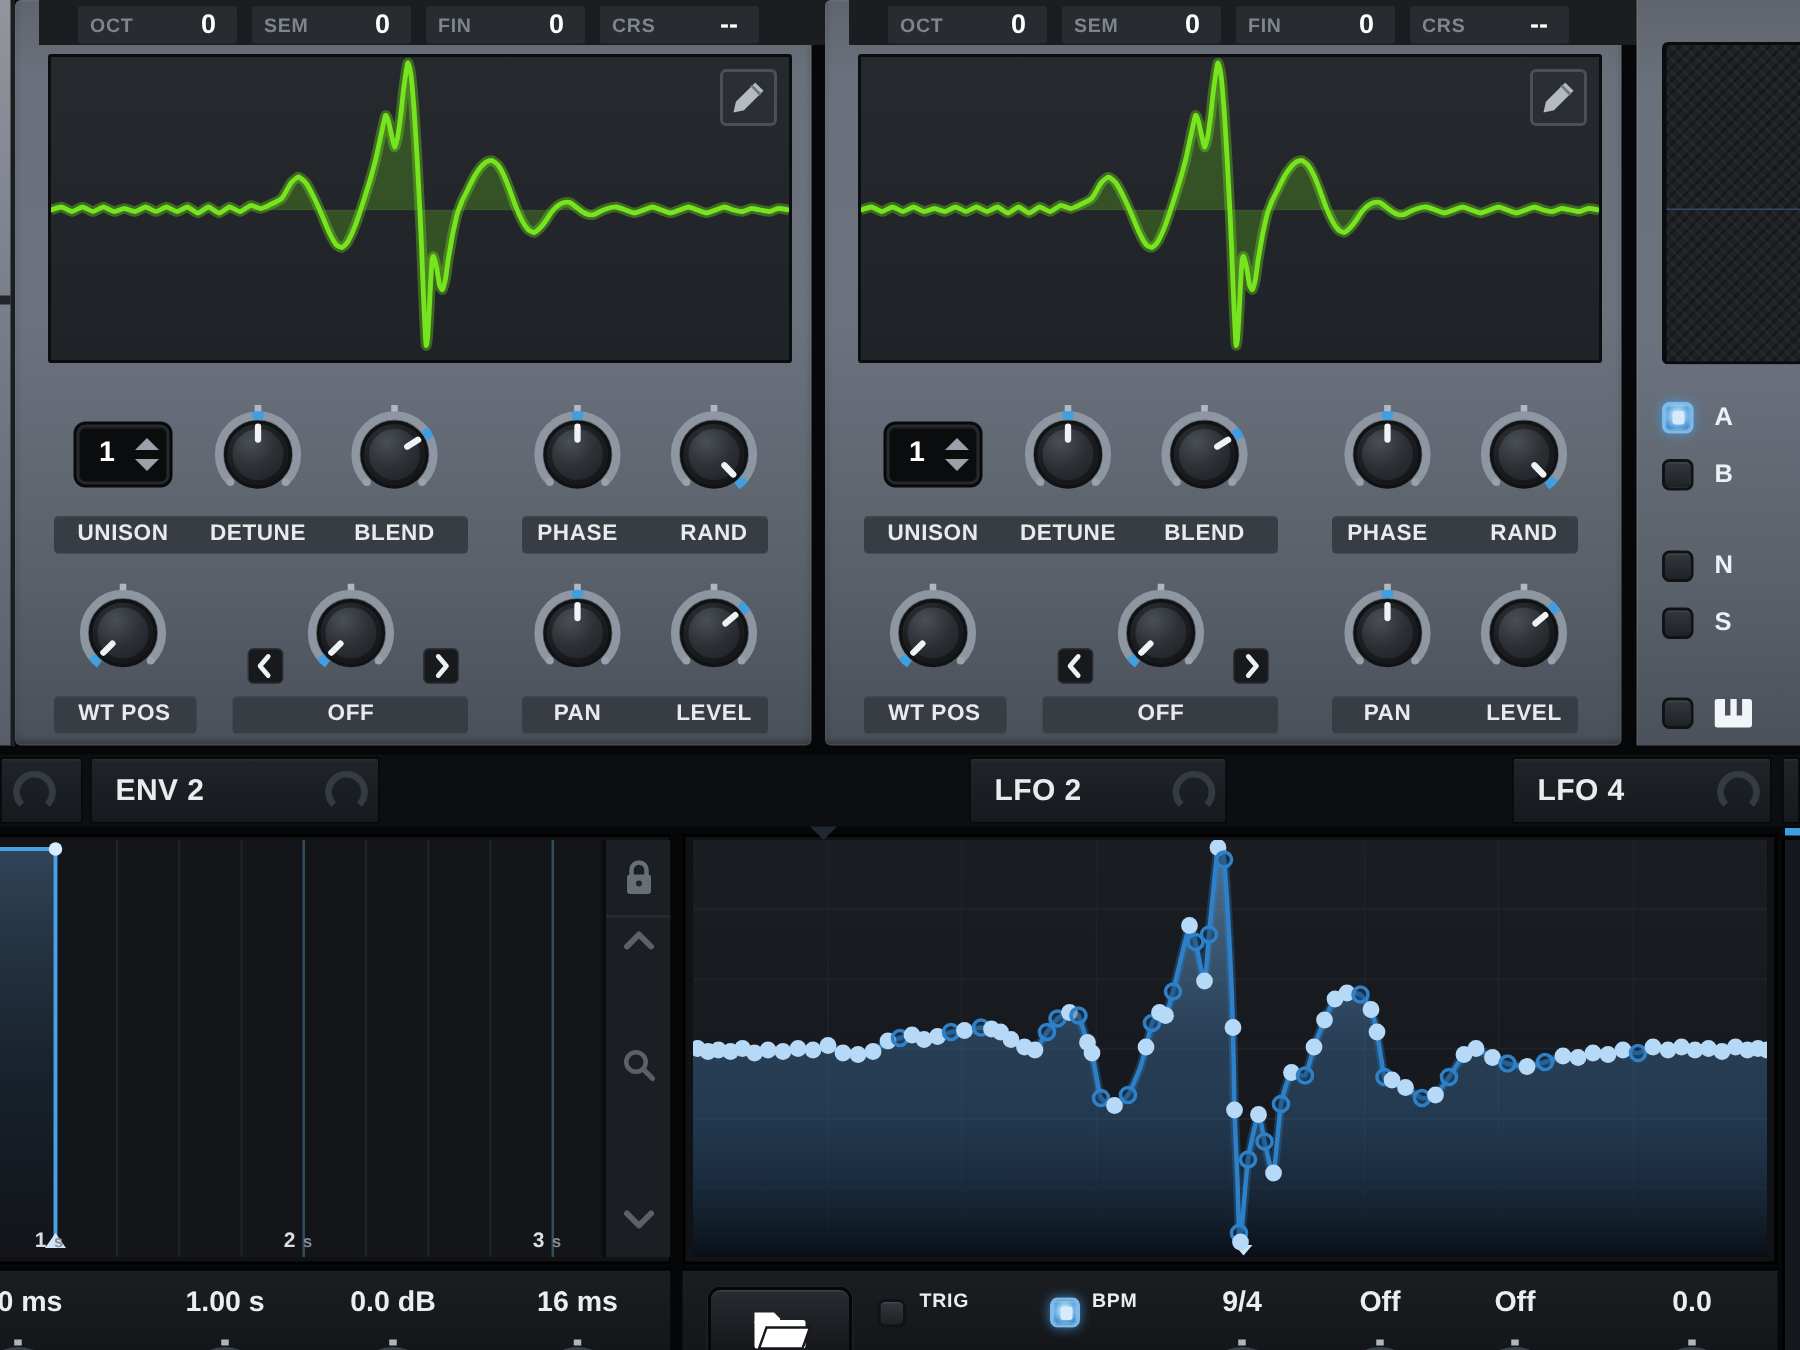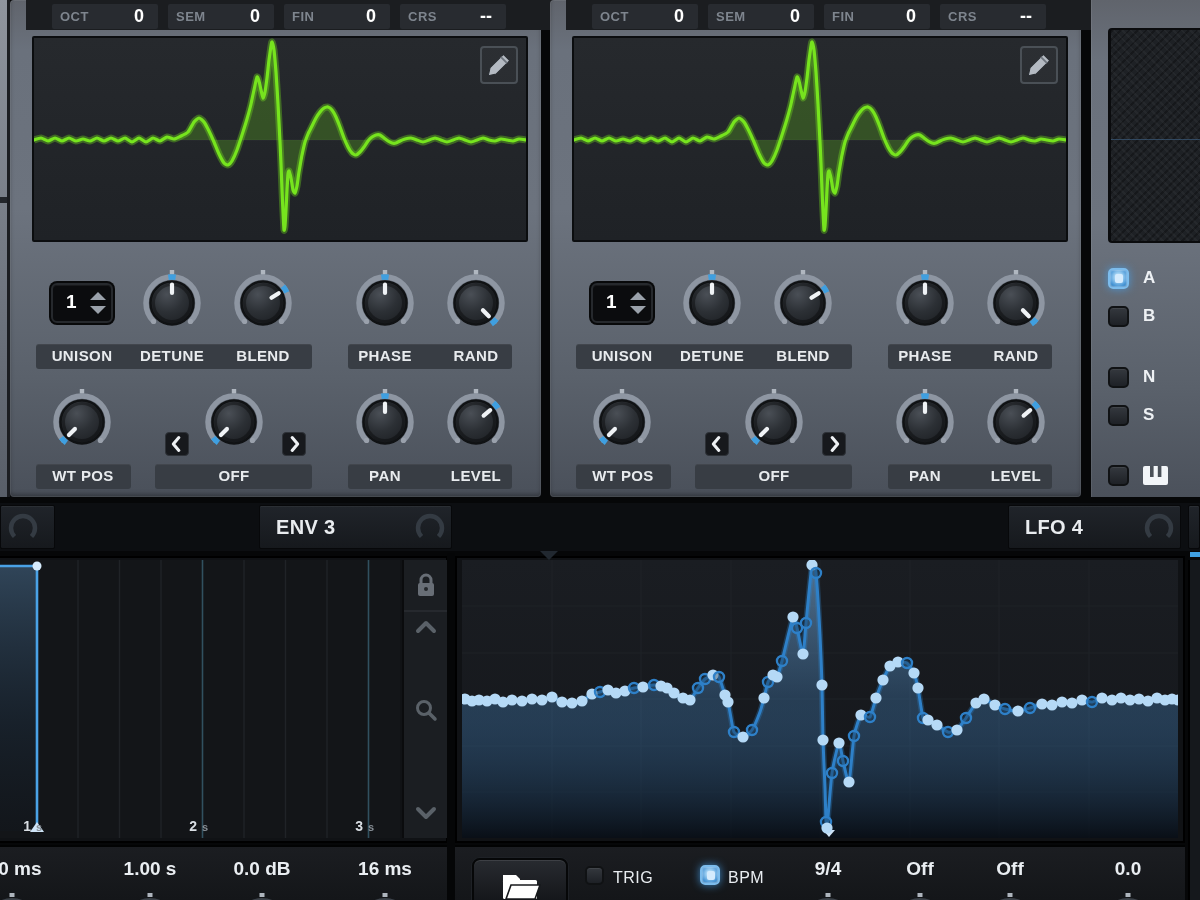"ENV 2" div.tab { html: none -> <div> <span>ENV 2</span> <svg> <path></path> </svg> </div> }
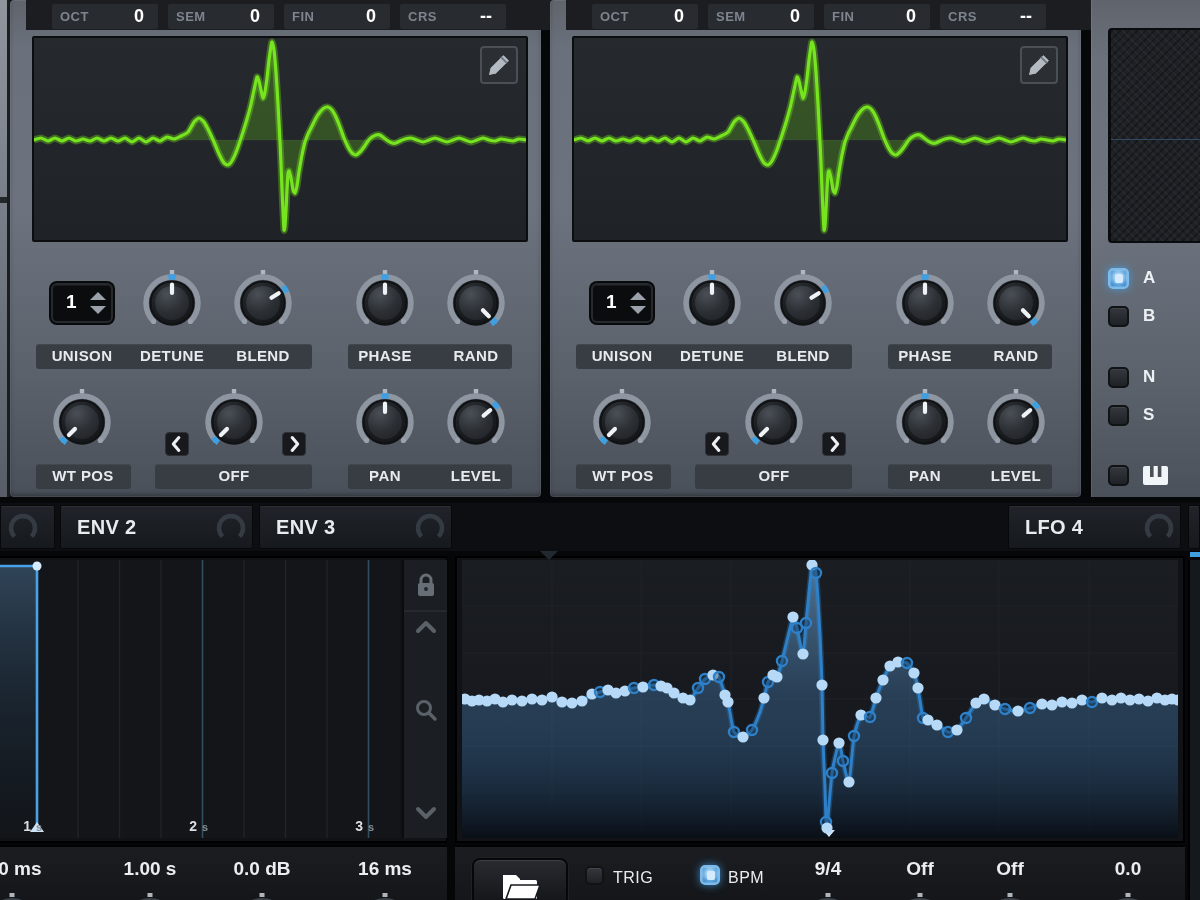"ENV 3" div.tab { html: <div> <span>ENV 3</span> <svg> <path></path> </svg> </div> -> none }
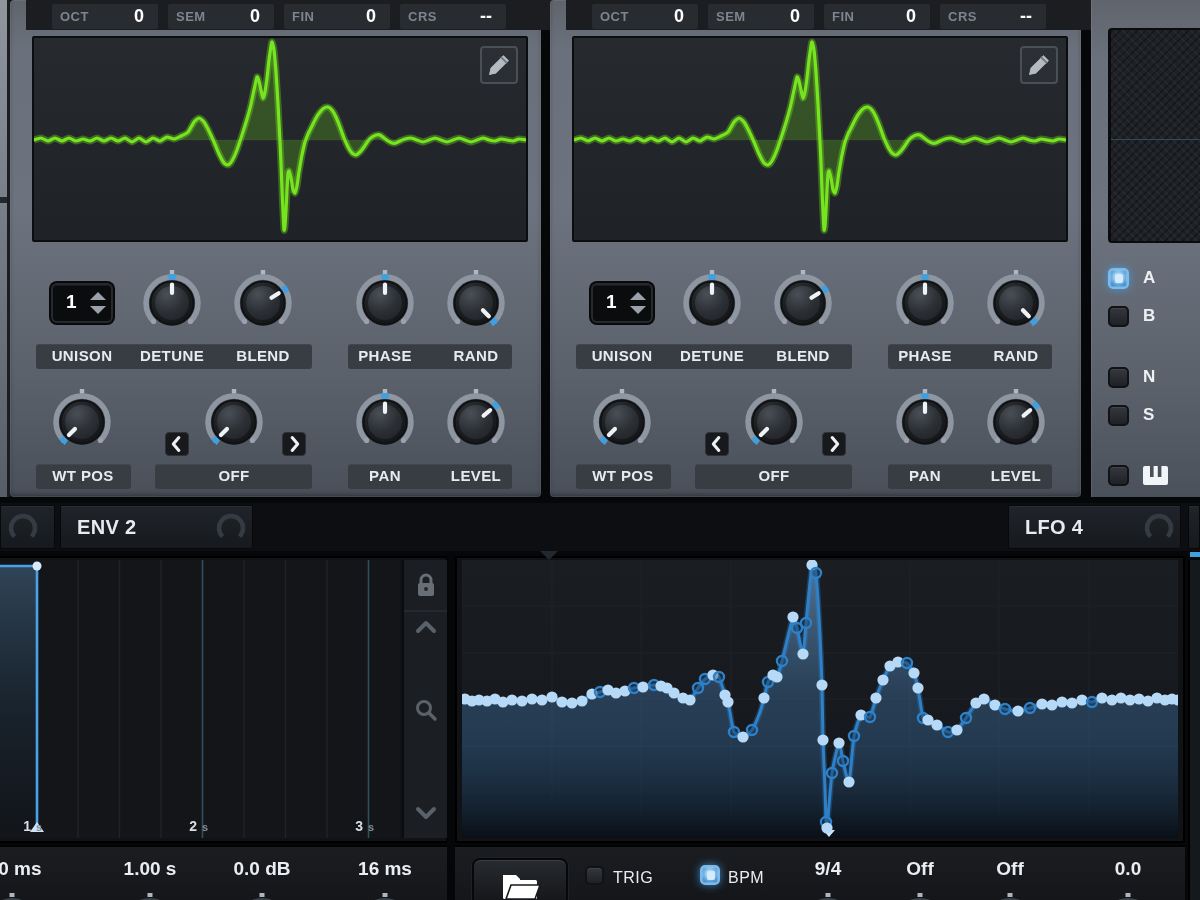"LFO 2" div.tab { html: none -> <div> <span>LFO 2</span> <svg> <path></path> </svg> </div> }
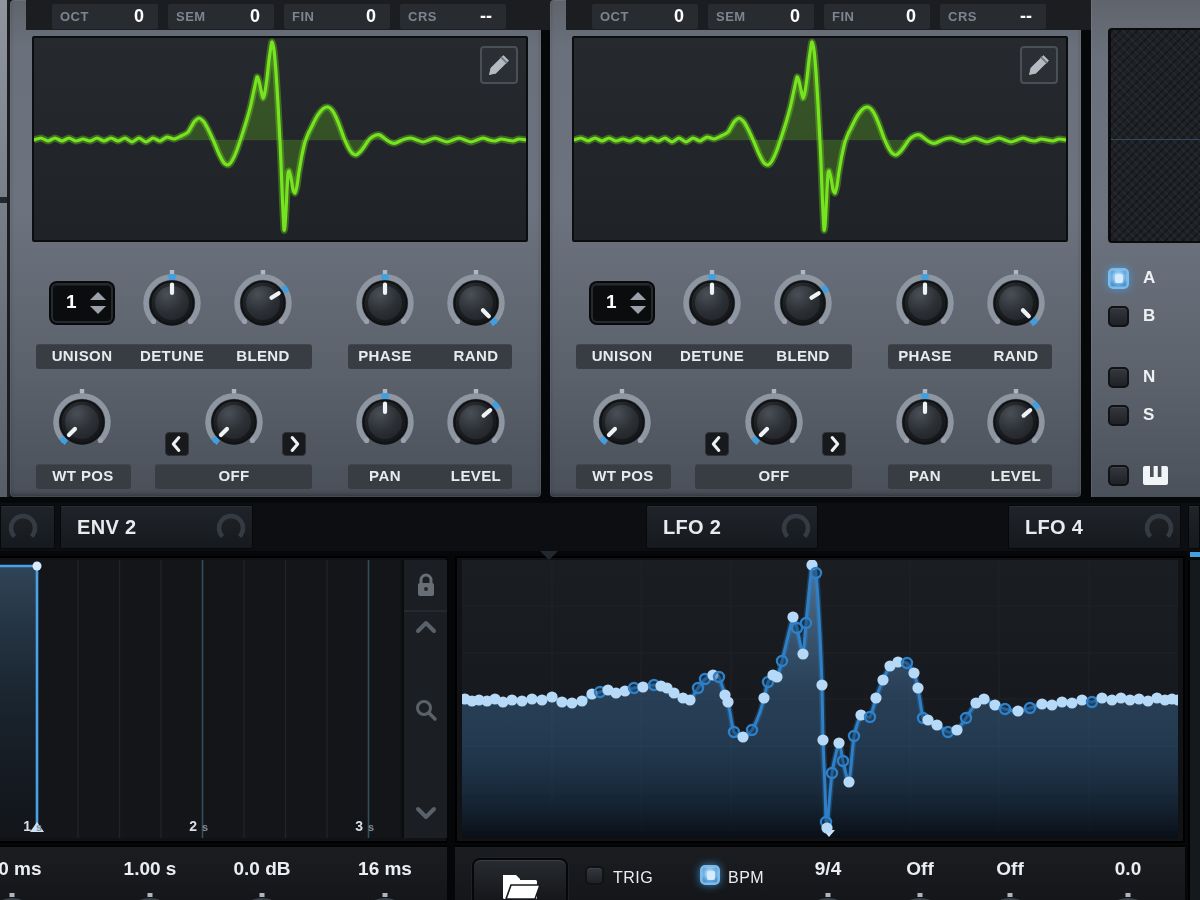"TRIG" .small-lab { font-size: 16px -> 13px; font-weight: 400 -> 700; top: 22px -> 12px }
